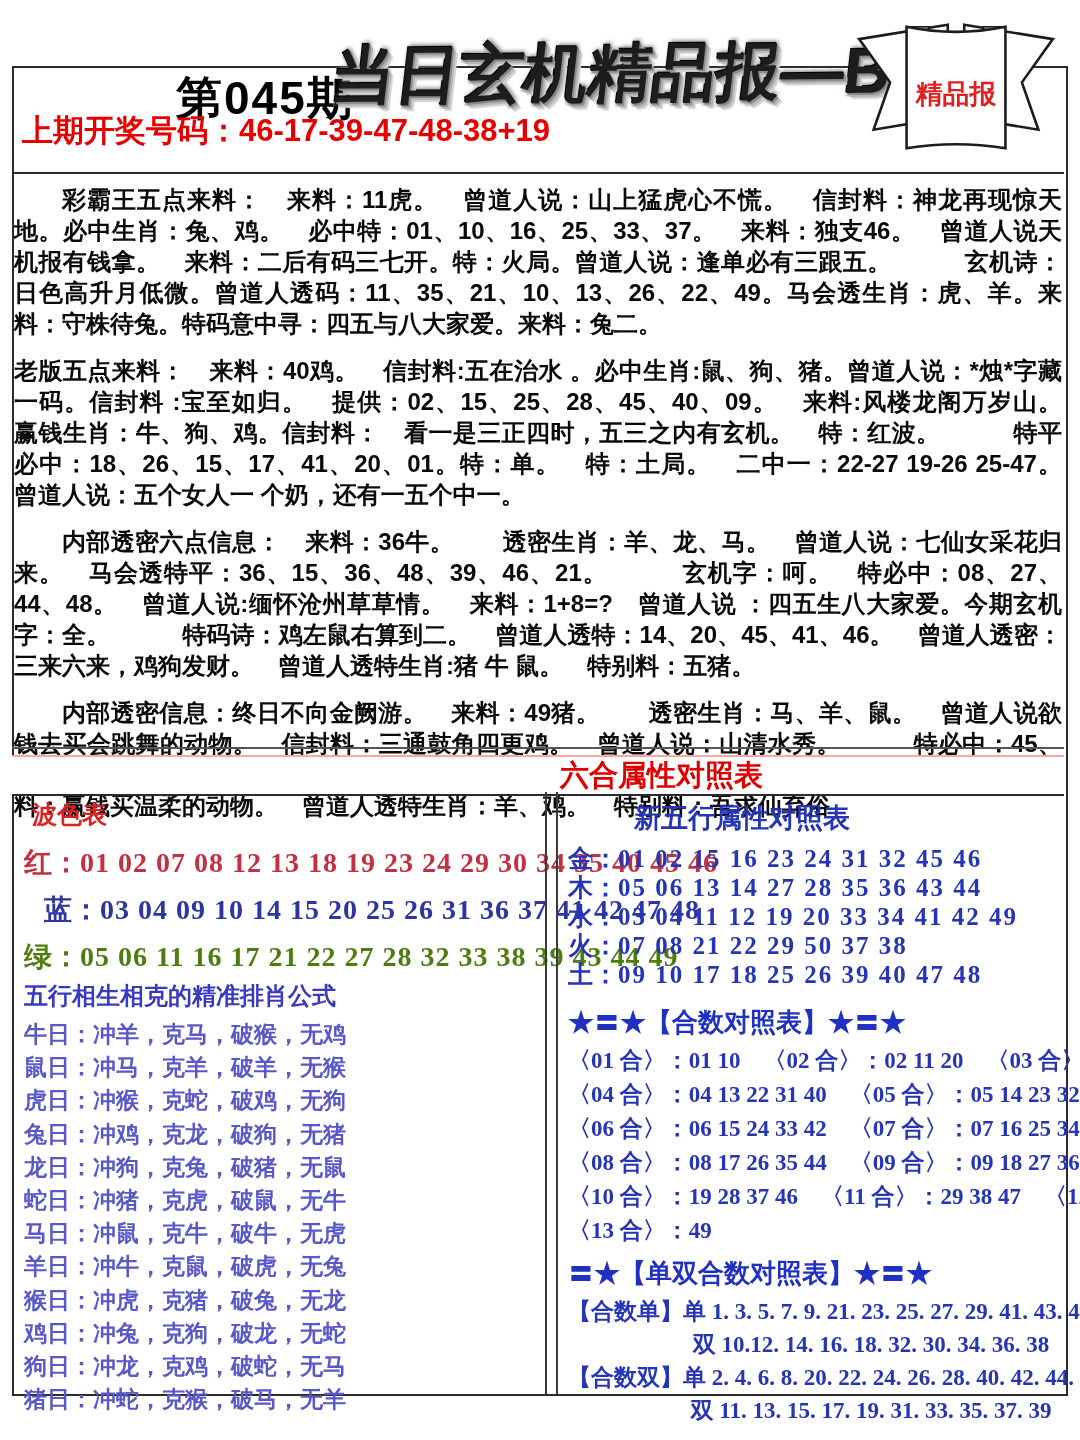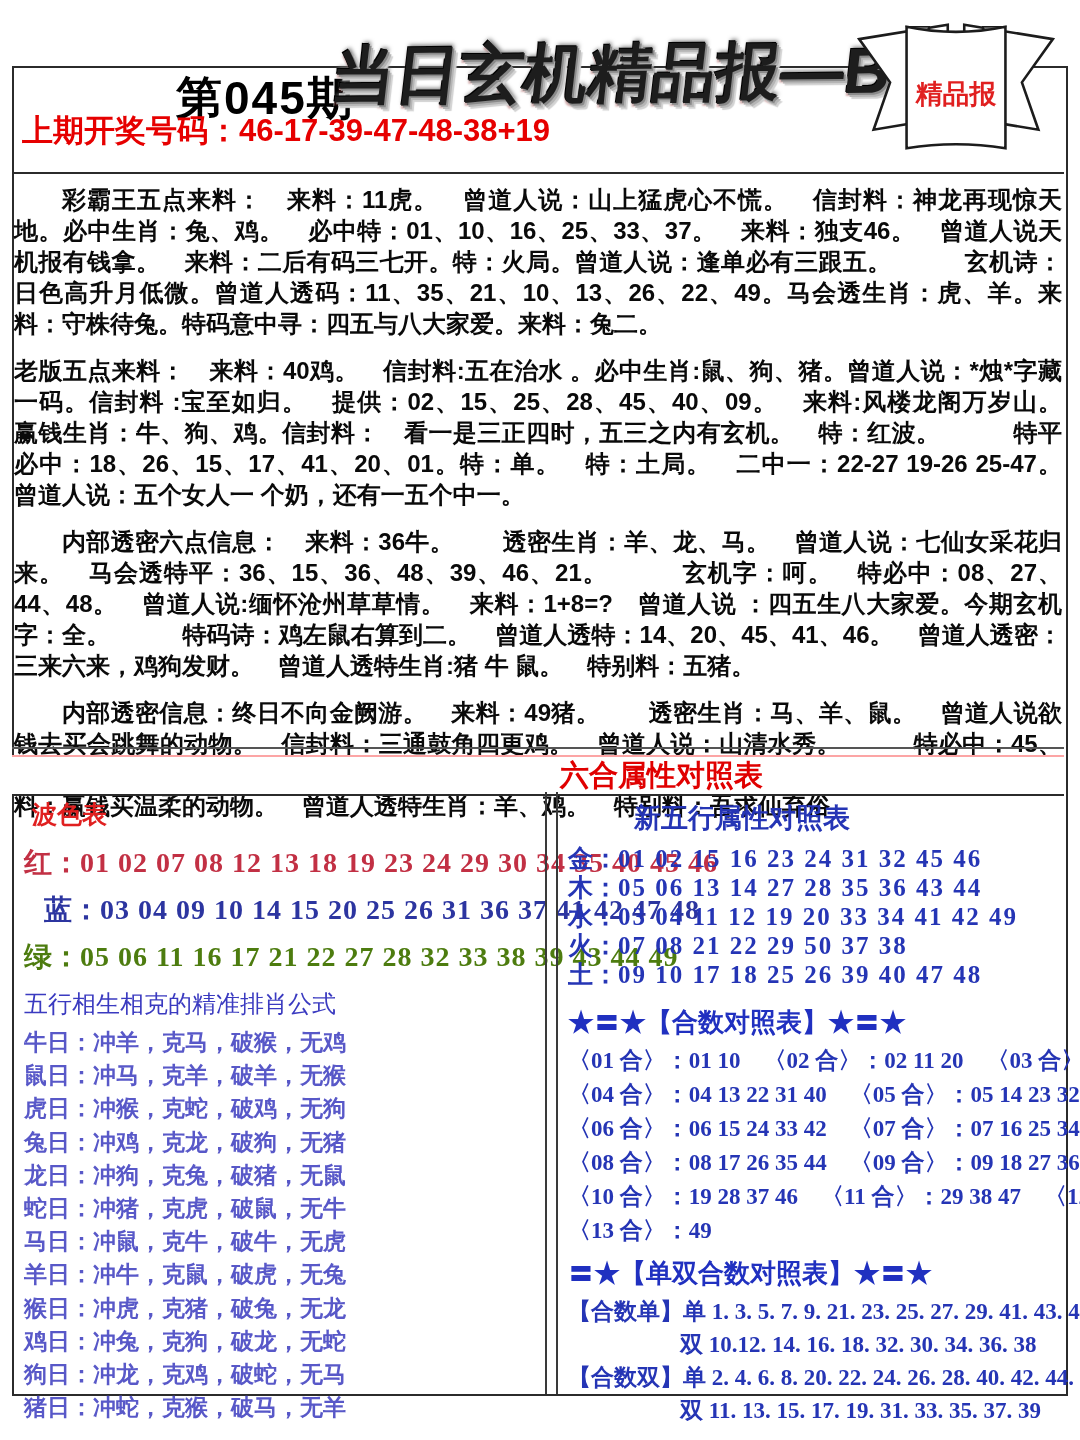"五行相生相克的精准排肖公式" .formula-title { font-weight: normal -> bold; margin: 8px 0 6px 0 -> 0 0 6px 0 }
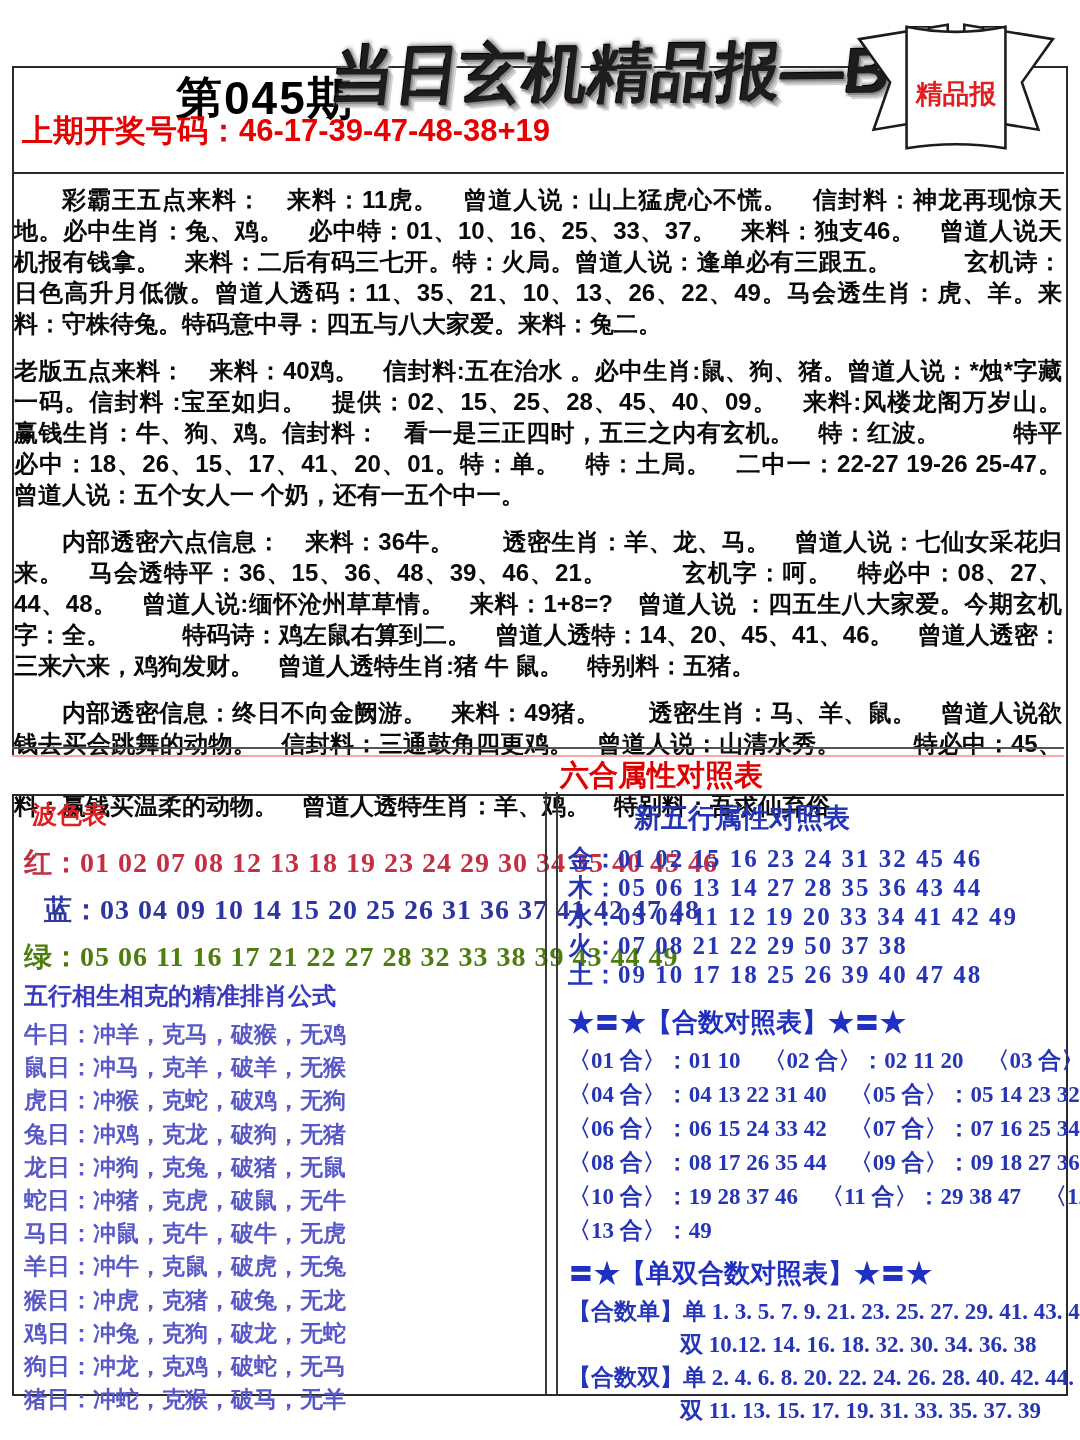"双 10.12. 14. 16. 18." .ds-line.ind { text-align: none -> center }
